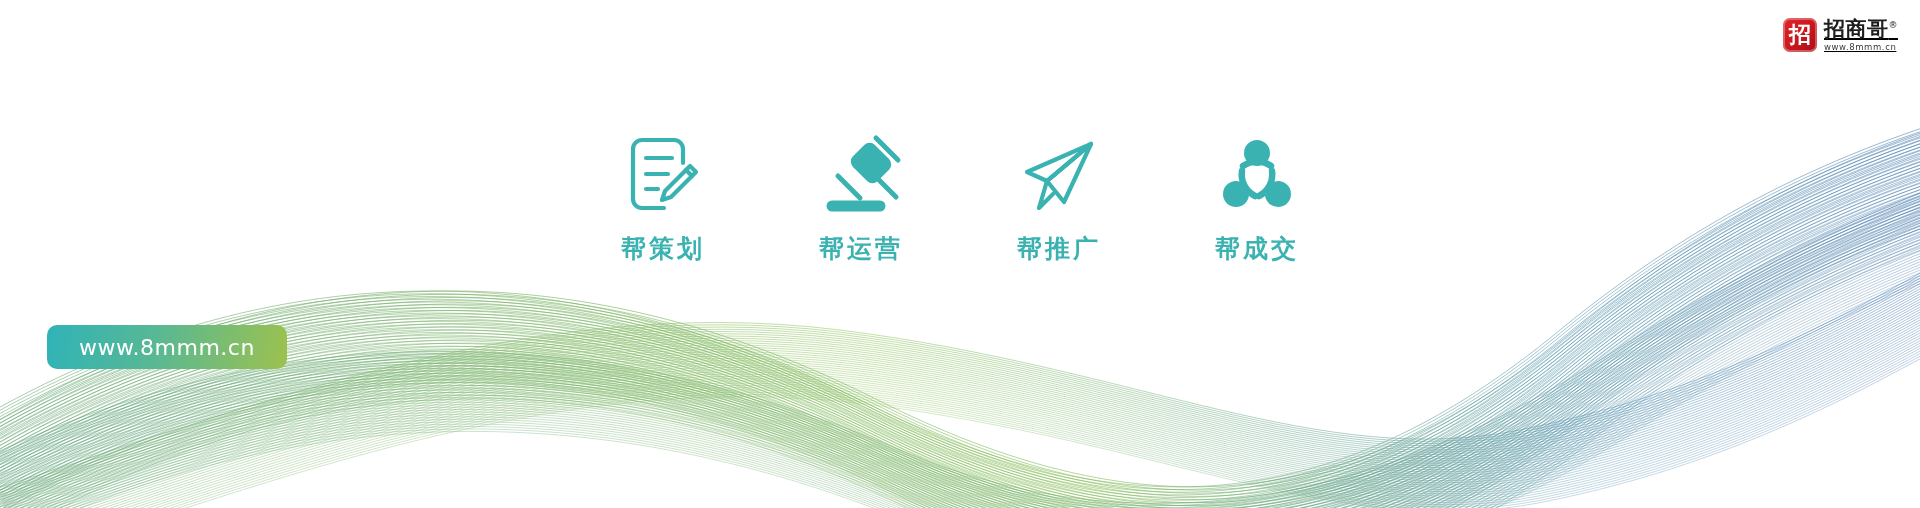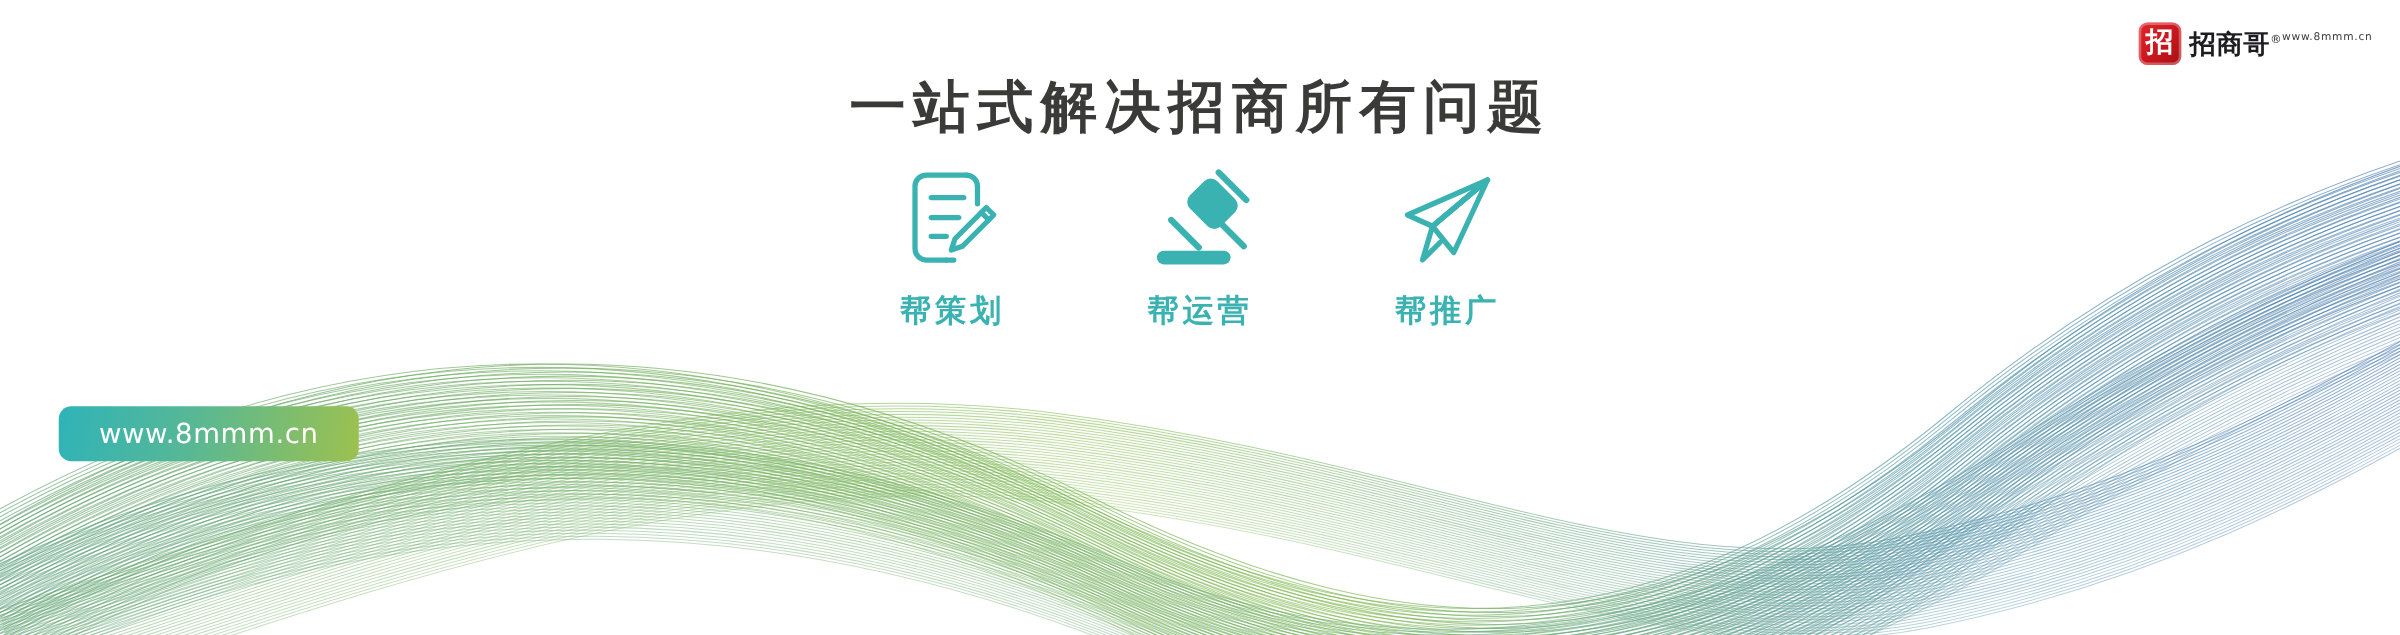"招商哥®" .logo-text { flex-direction: row -> column; text-decoration: none -> underline }
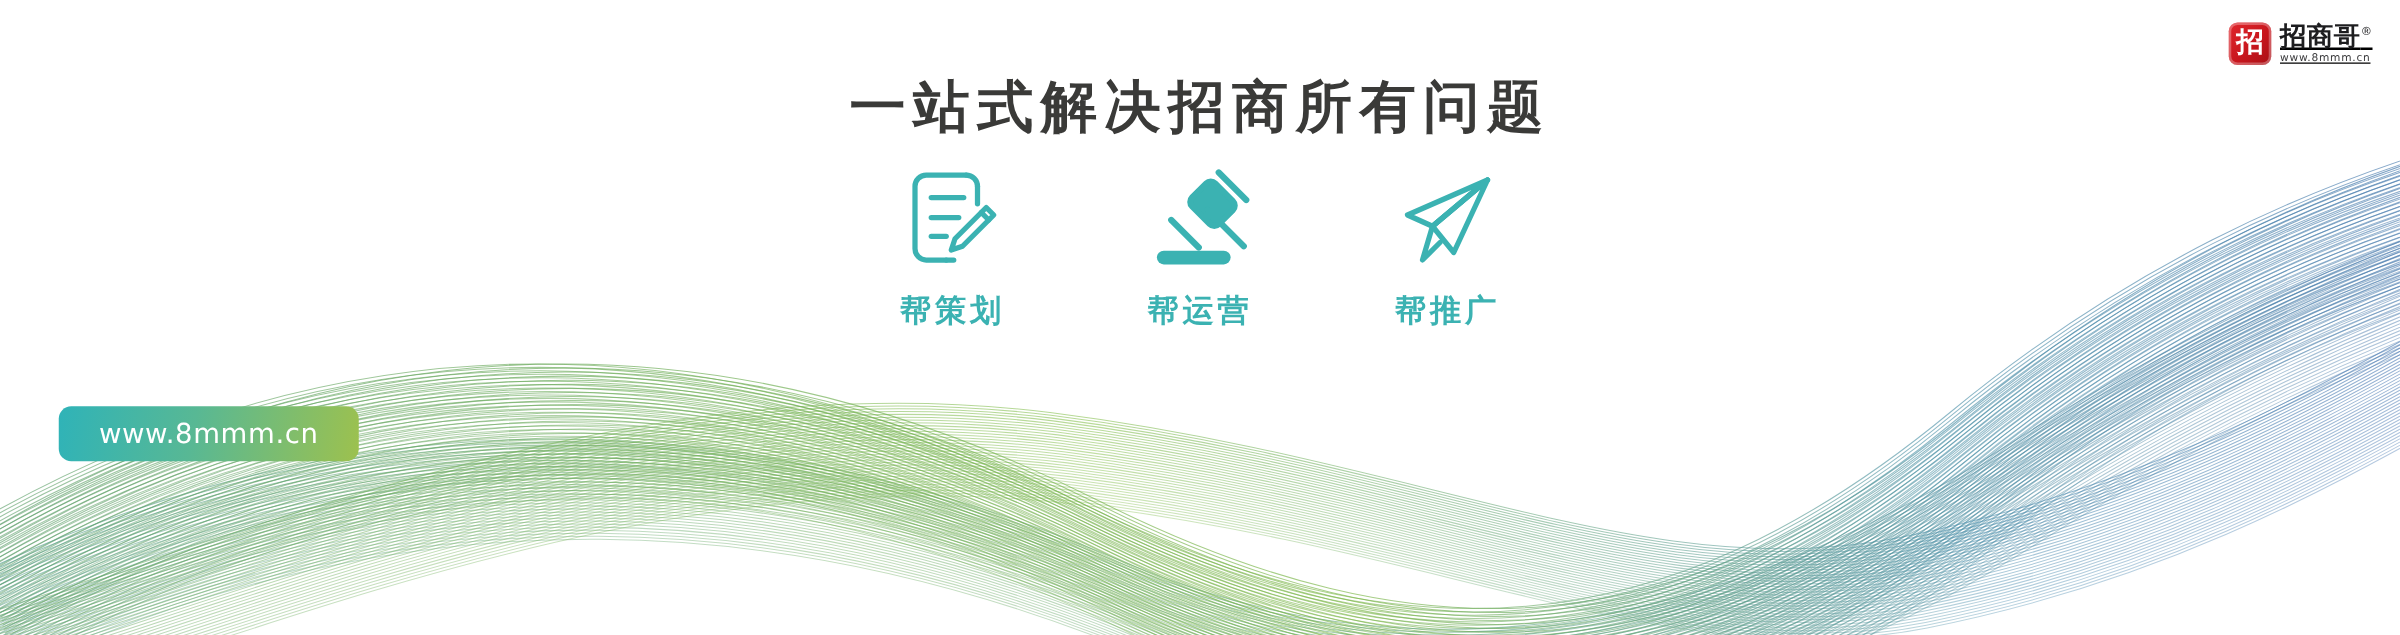"一站式解决招商所有问题" div.headline { html: <div>一站式解决招商所有问题</div> -> none }
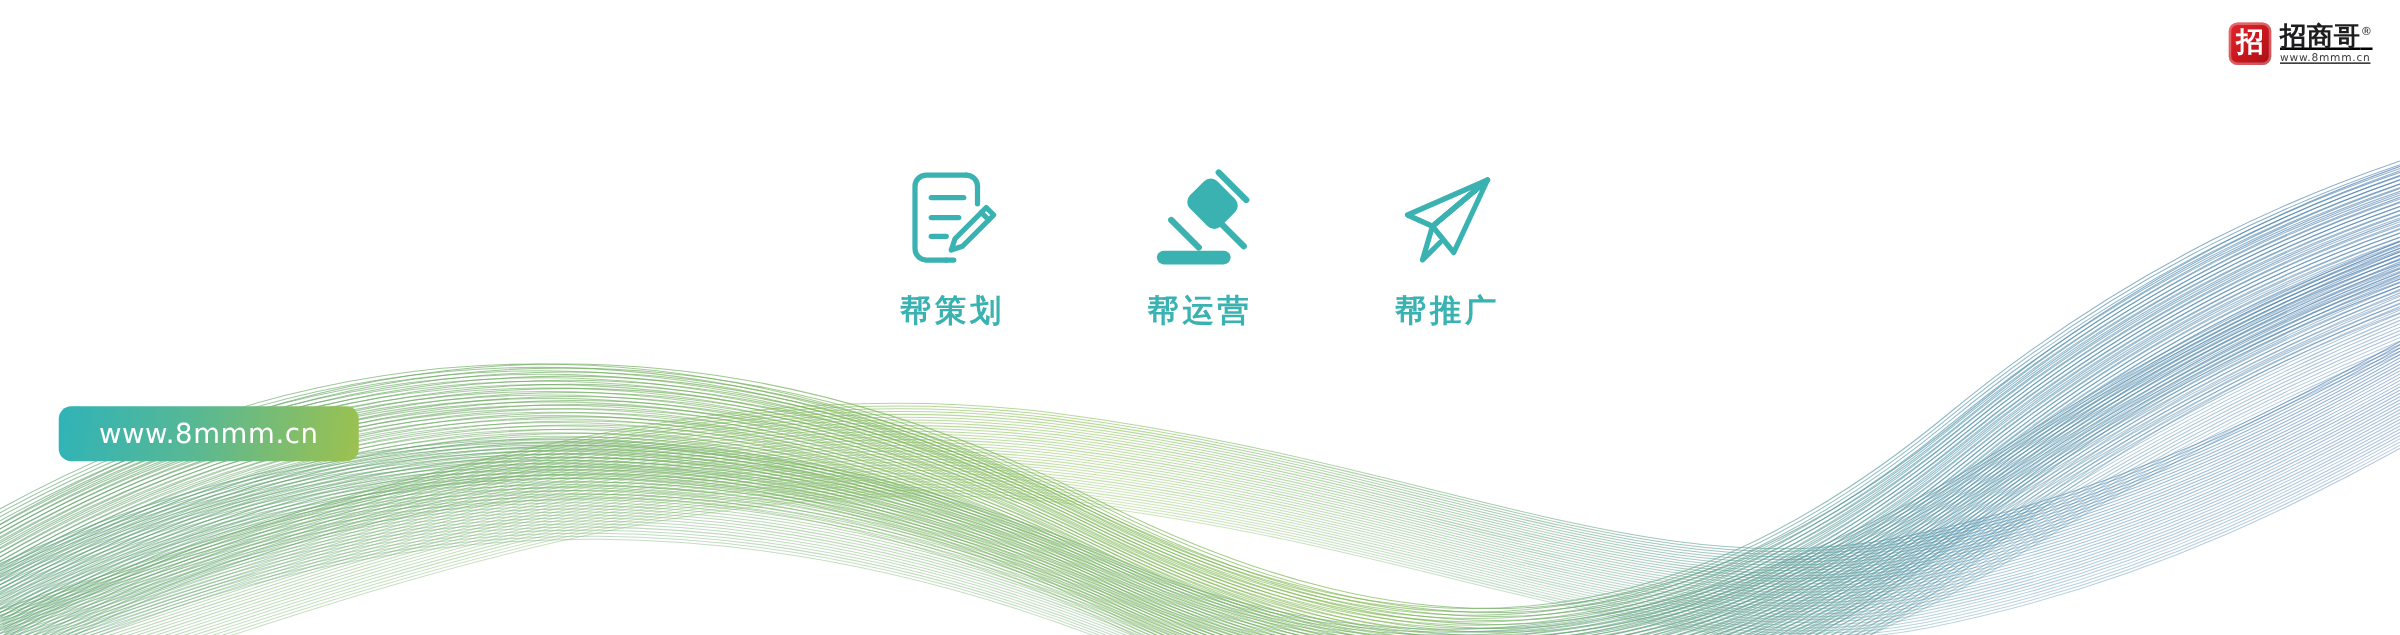"帮成交" div.feature { html: none -> <div> <div> <svg> <path></path> <path></path> <path></path> <circle></circle> <circle></circle> <circle></circle> </svg> </div> <div>帮成交</div> </div> }
